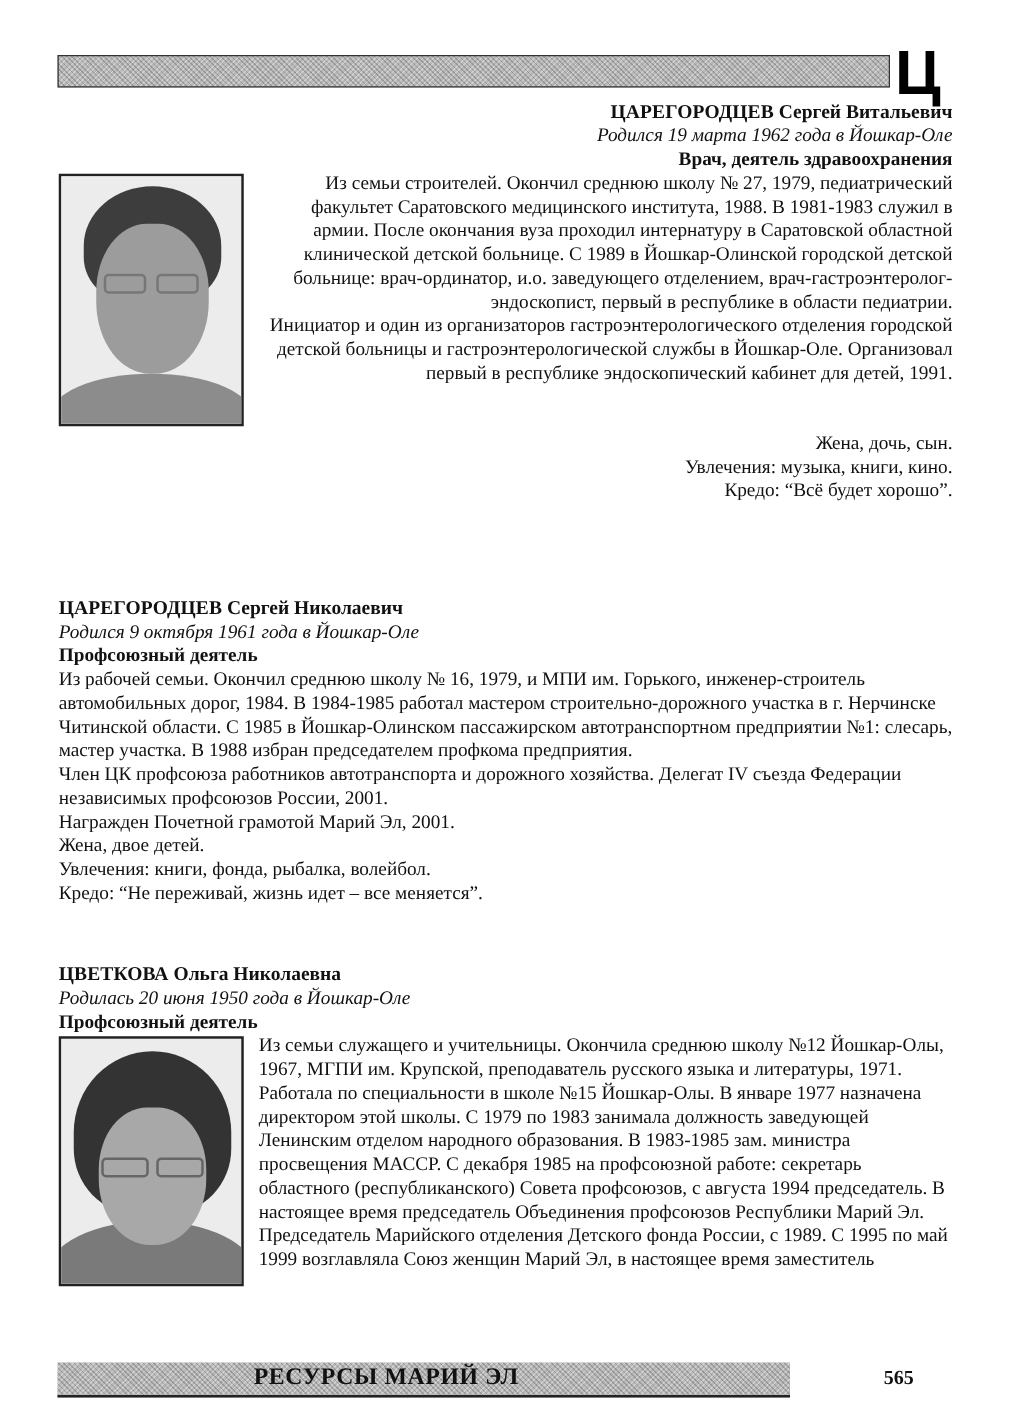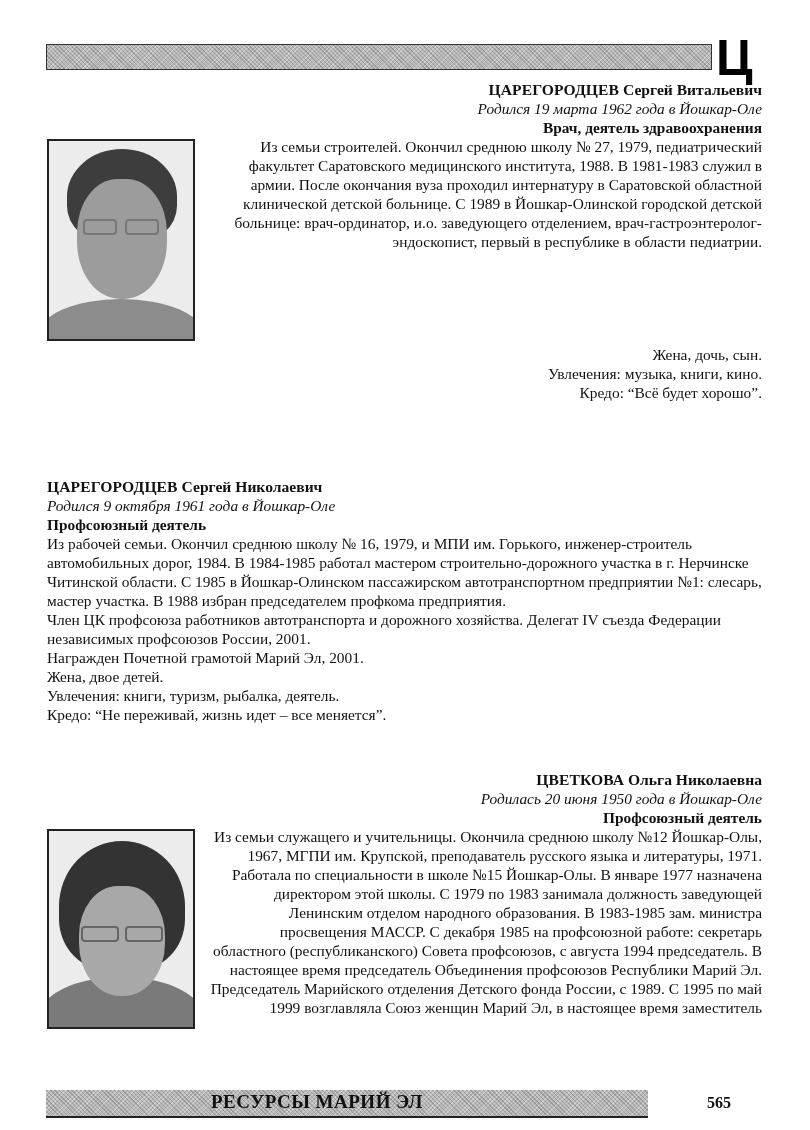"Инициатор и один из организаторов" p { html: none -> <p>Инициатор и один из организаторов гастроэнтерологического отделения городской детской больницы и гастроэнтерологической службы в Йошкар-Оле. Организовал первый в республике эндоскопический кабинет для детей, 1991.</p> }
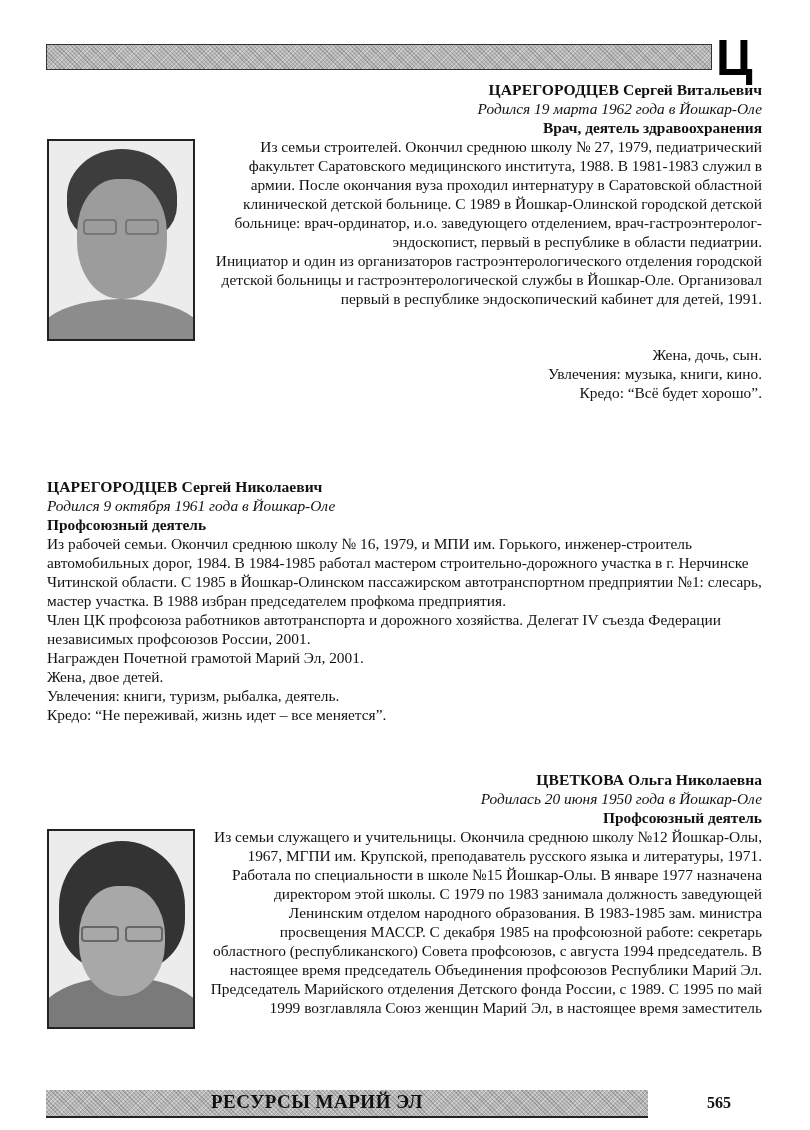"Увлечения: книги, туризм, рыбалка," p { text: туризм, рыбалка, деятель -> фонда, рыбалка, волейбол }
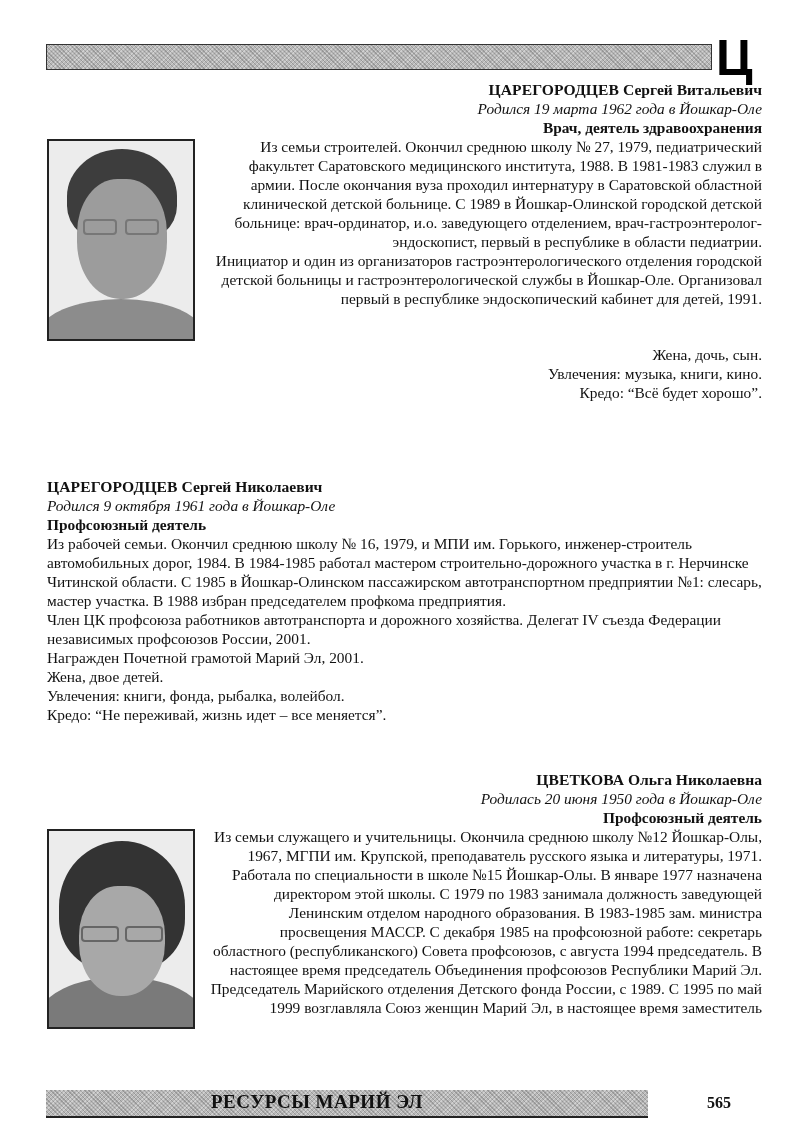"ЦВЕТКОВА Ольга Николаевна" div.entry { text-align: right -> none }
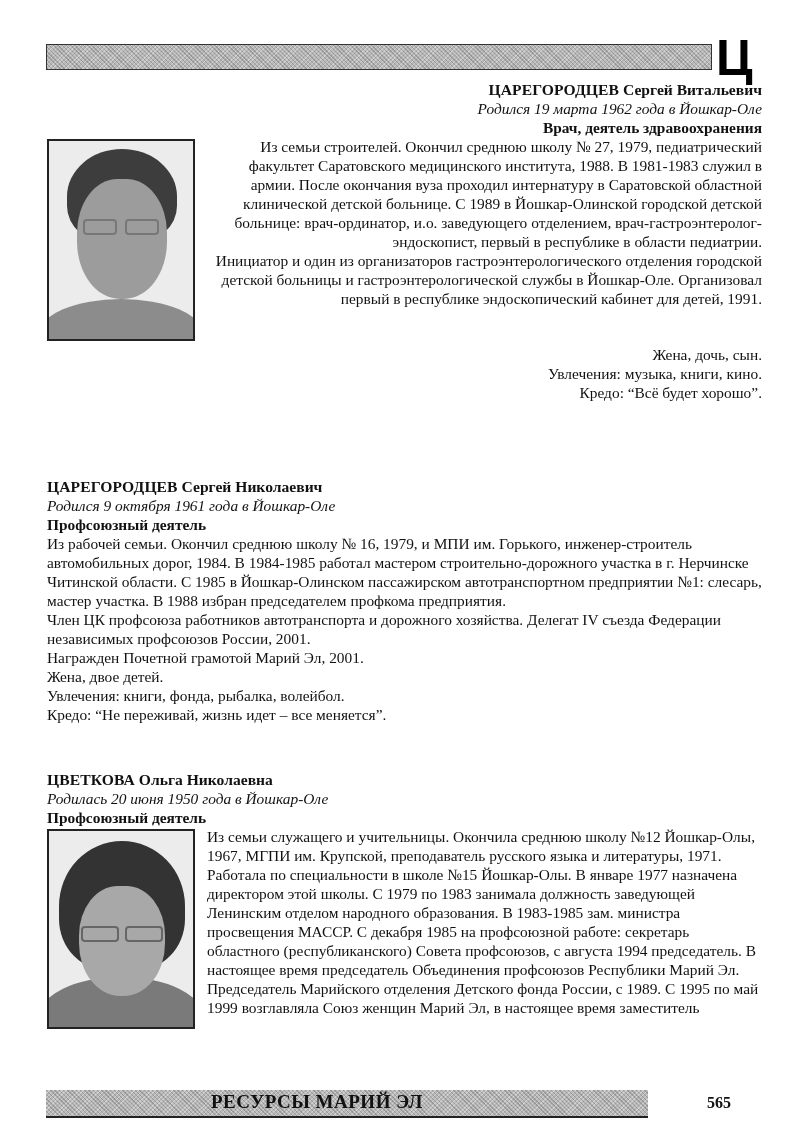"РЕСУРСЫ МАРИЙ ЭЛ" .bottom-band { padding-left: 16px -> none }
